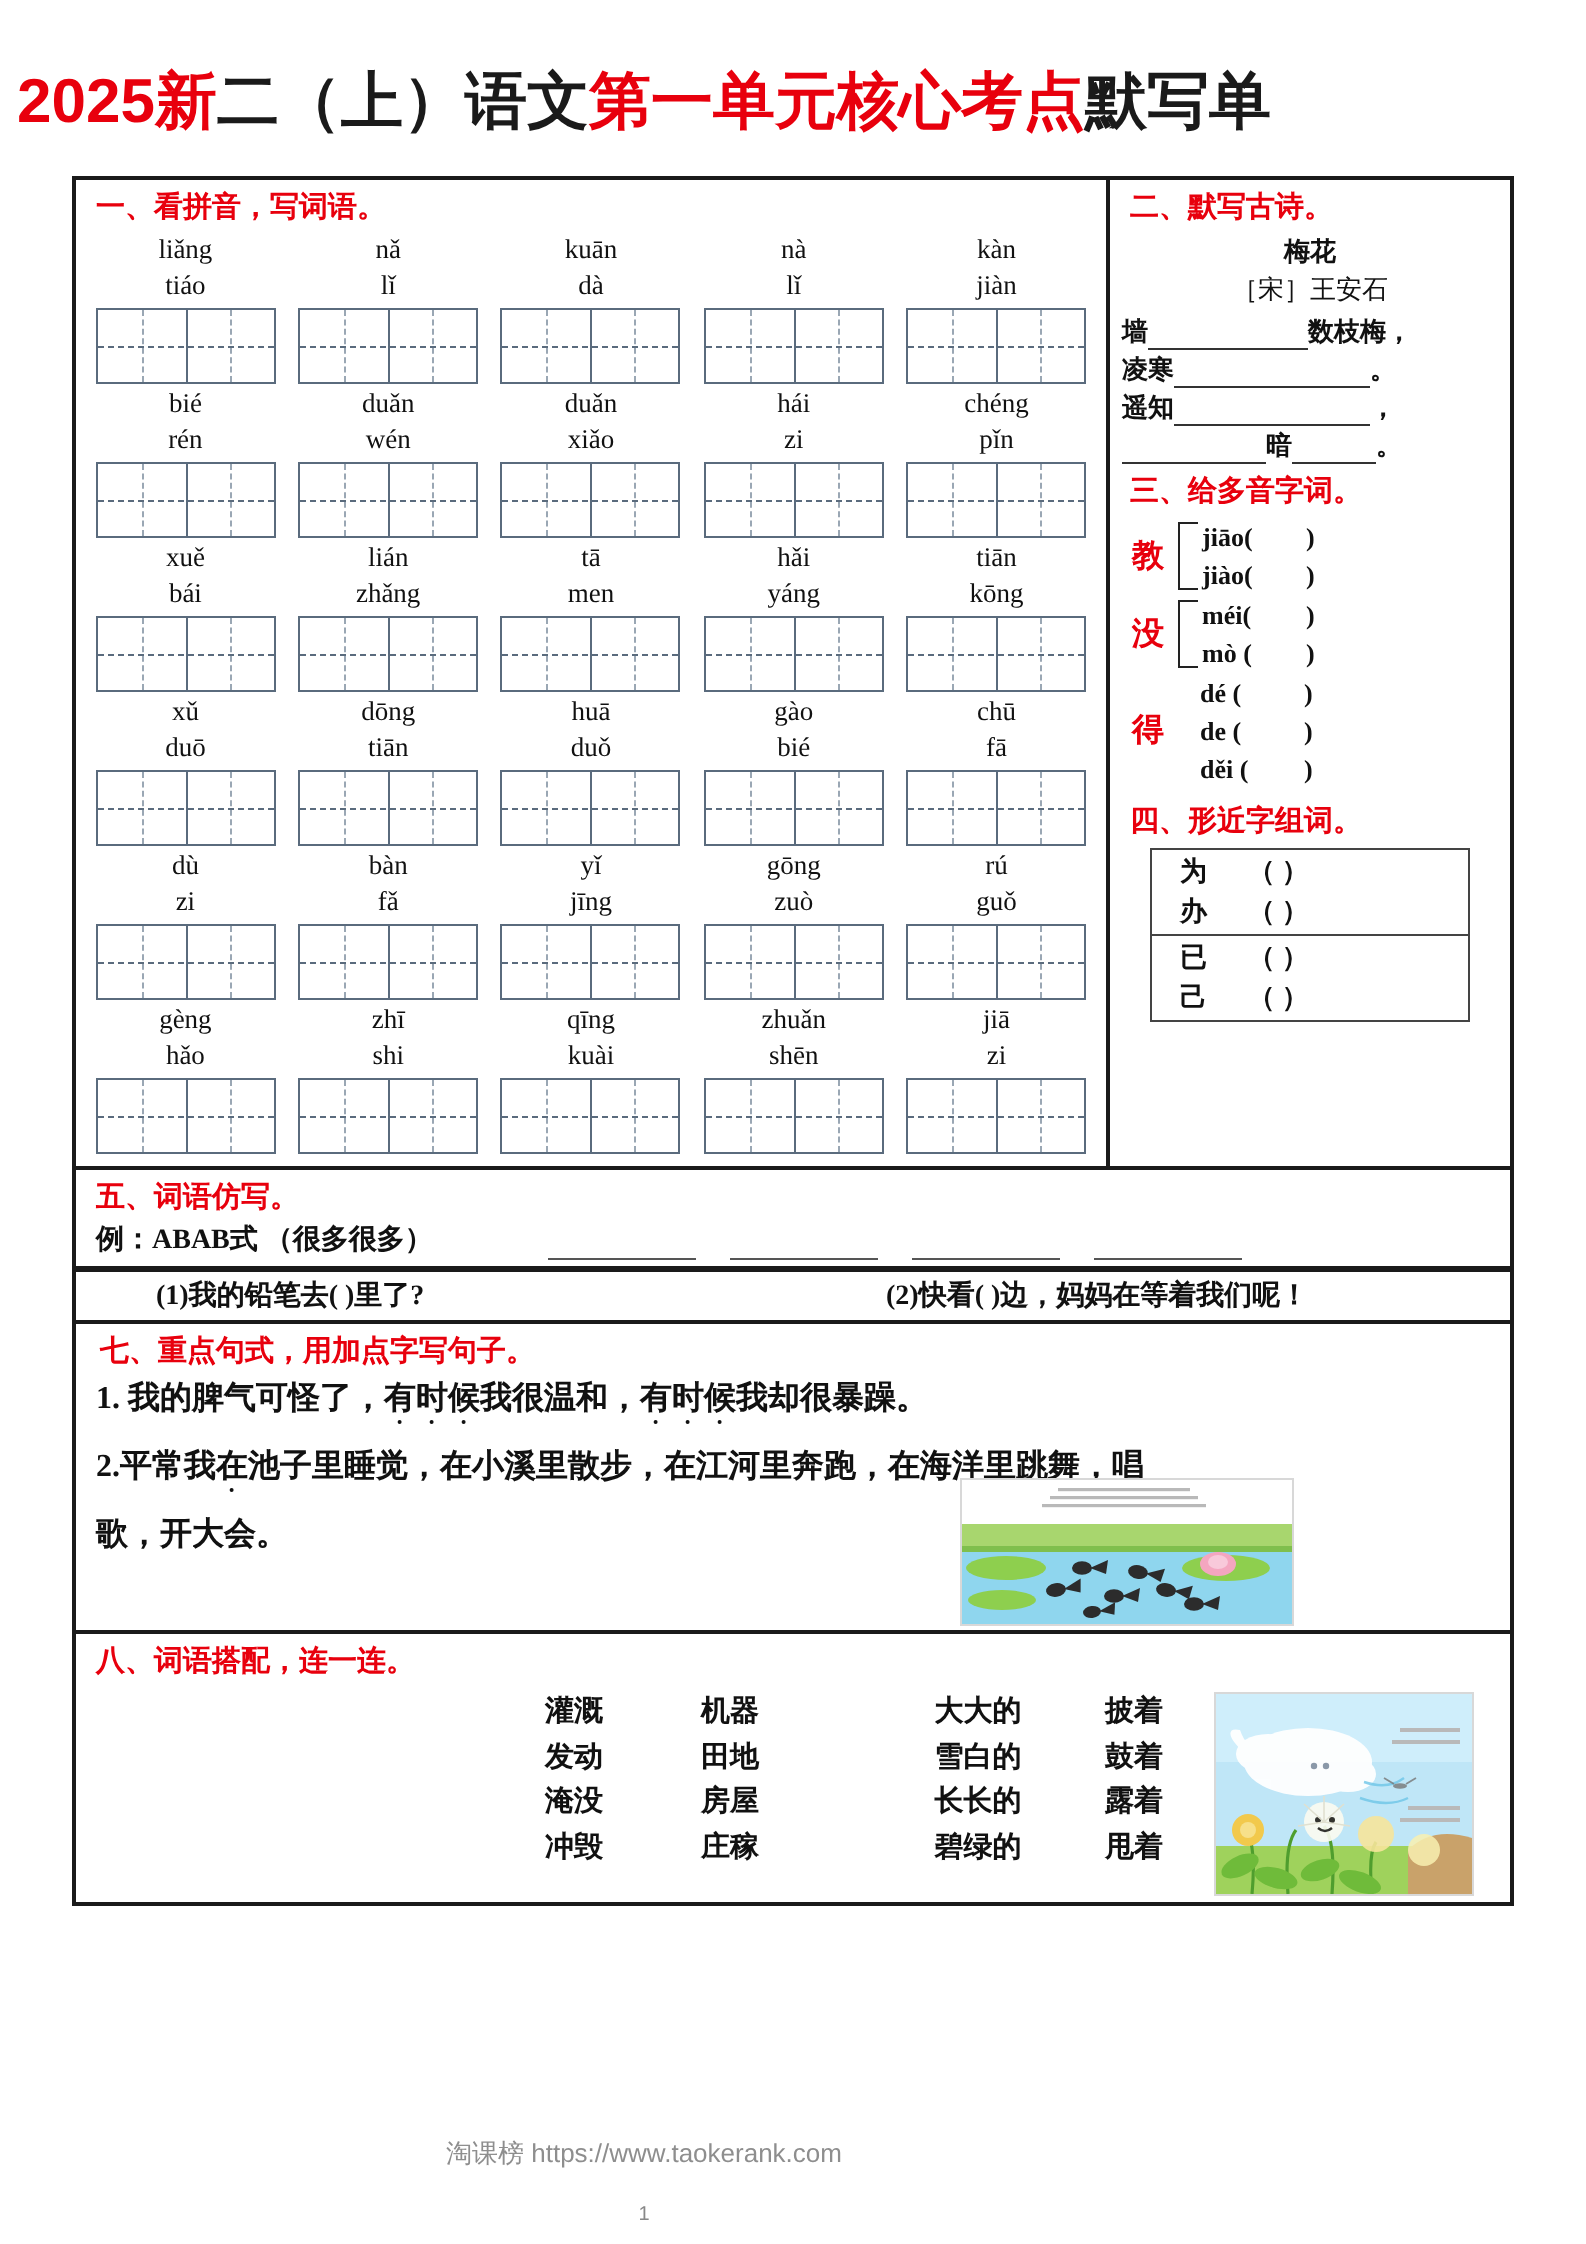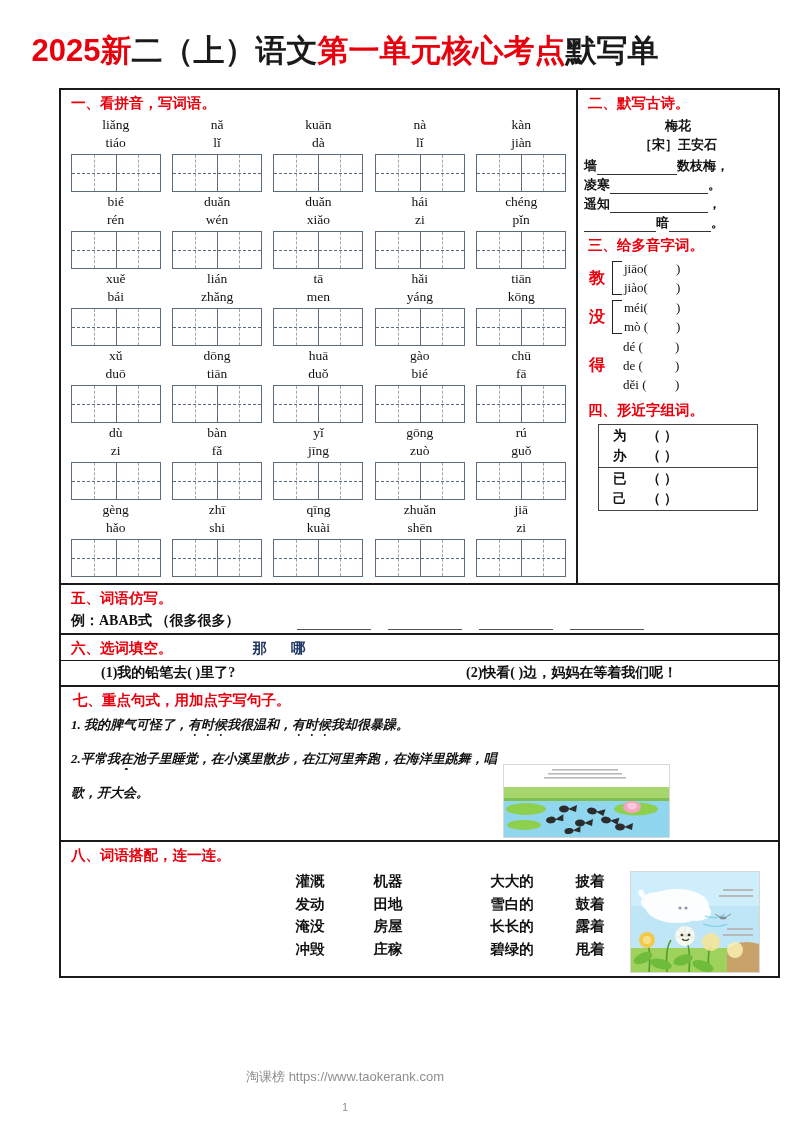"2025新二（上）语文第一单元核心考点默写单" .page { margin-left: 23px -> none }
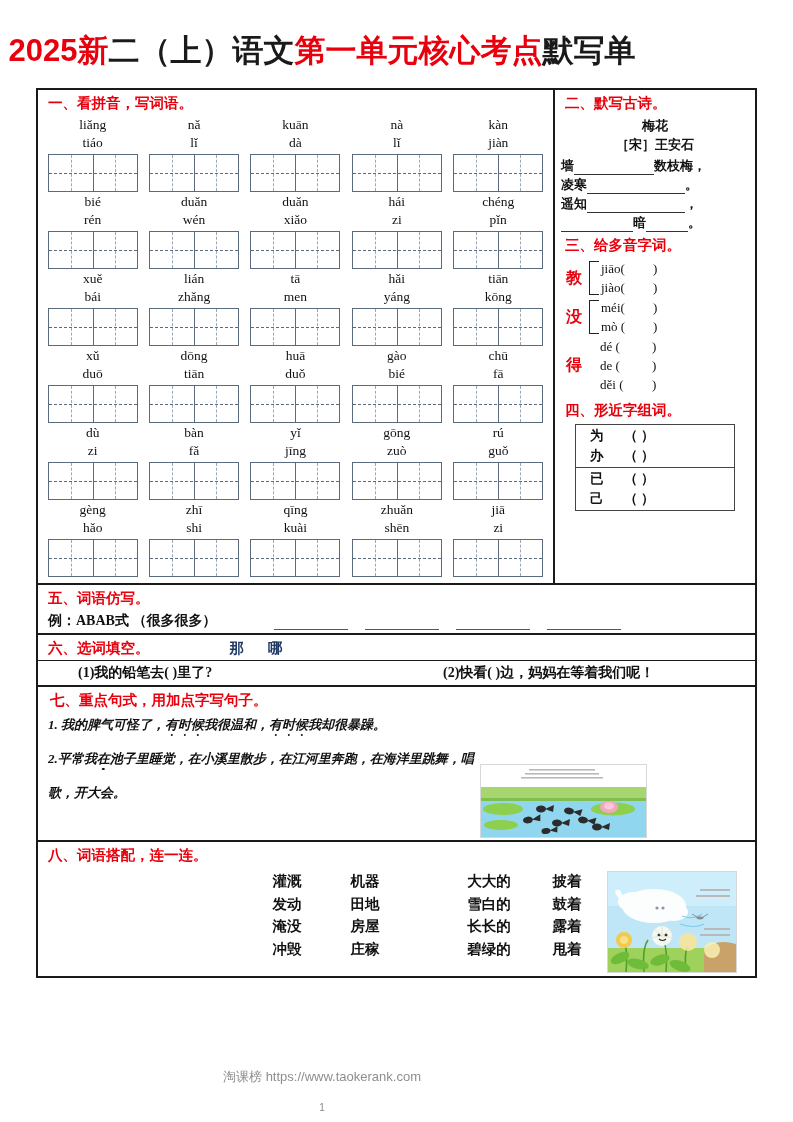"［宋］王安石" .poem-author { font-weight: bold -> normal }
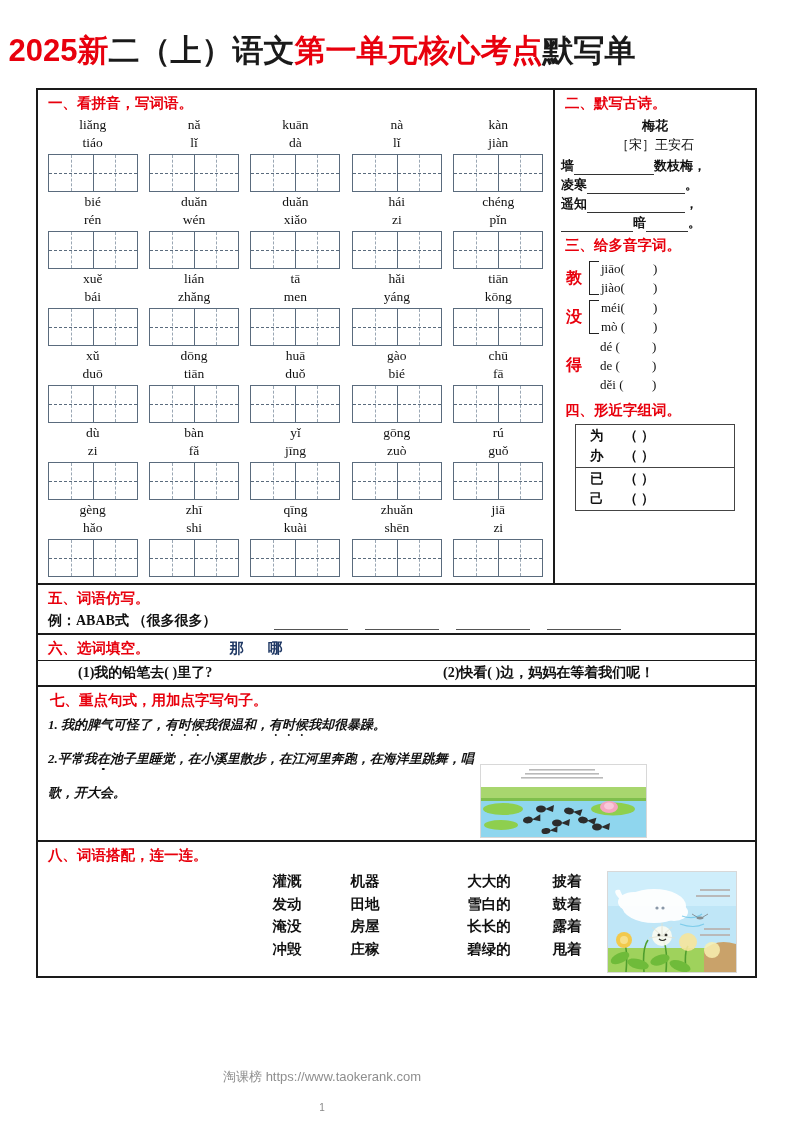"jiāo(" .poly-it { font-weight: normal -> bold }
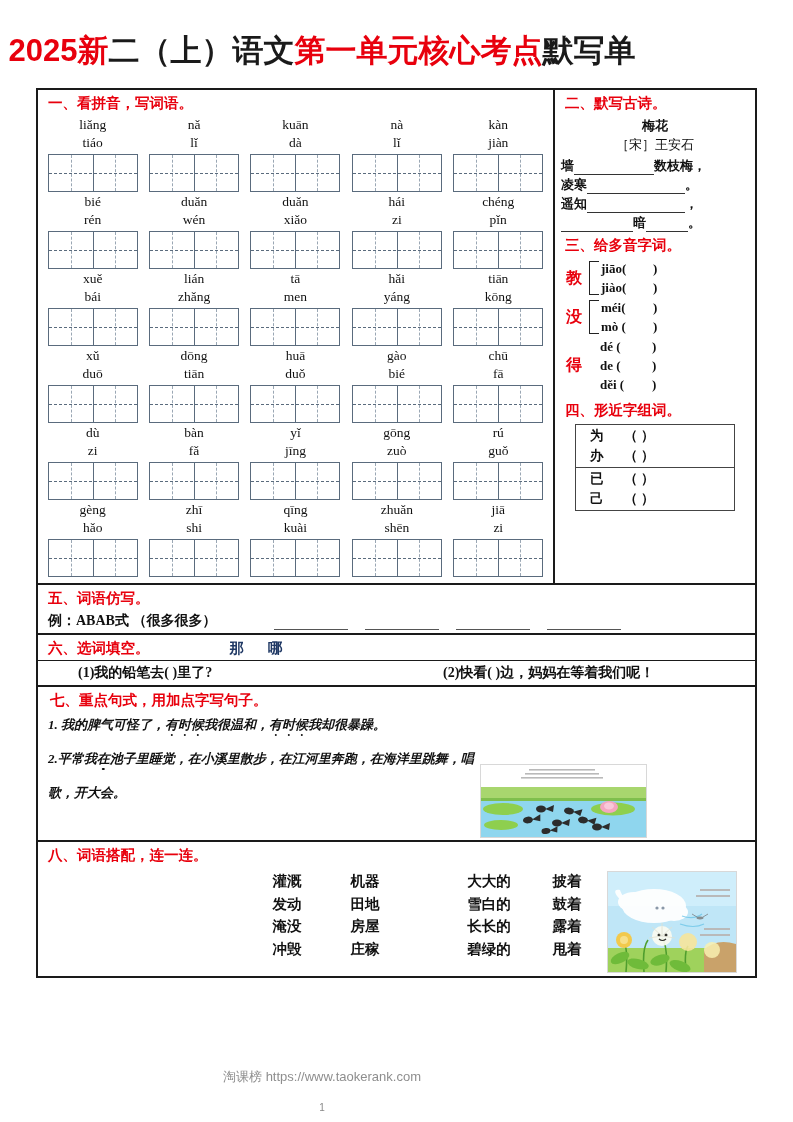"六、选词填空。" div.s6head { html: <div> <div>六、选词填空。</div> <div>那 哪</div> </div> -> none }
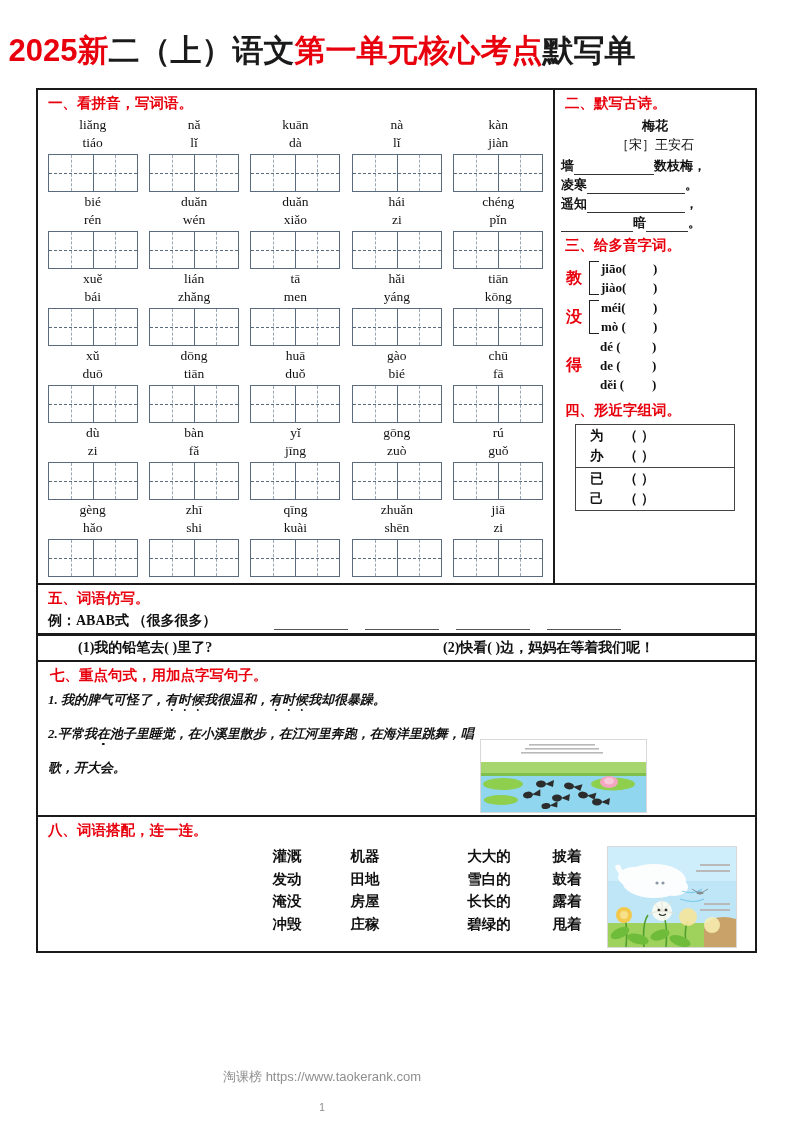"1. 我的脾气可怪了，有时候我很温和，有时候我却很暴躁。" .s7line { font-size: 13px -> 16px; font-style: italic -> none }
